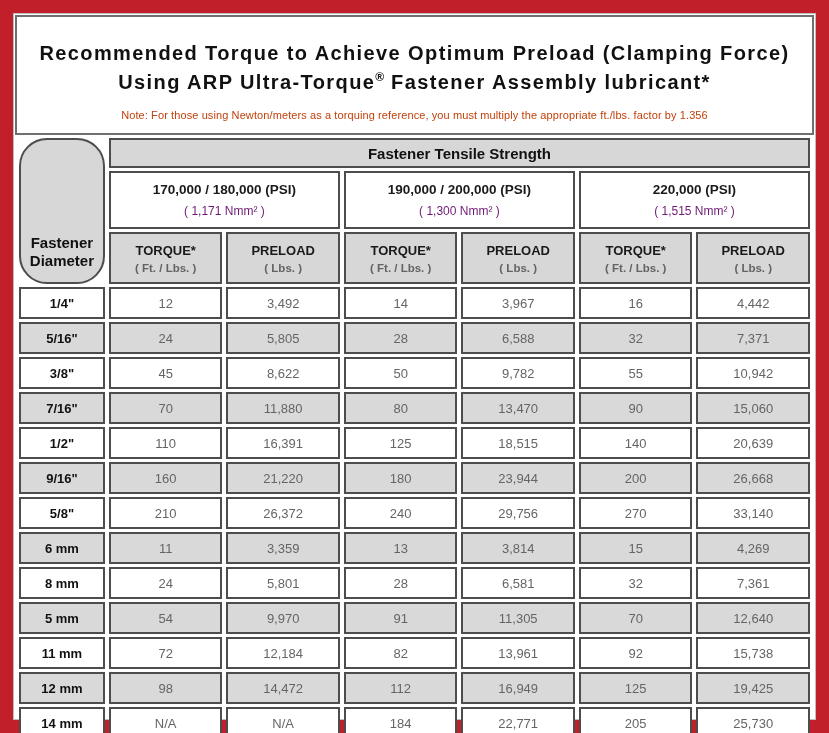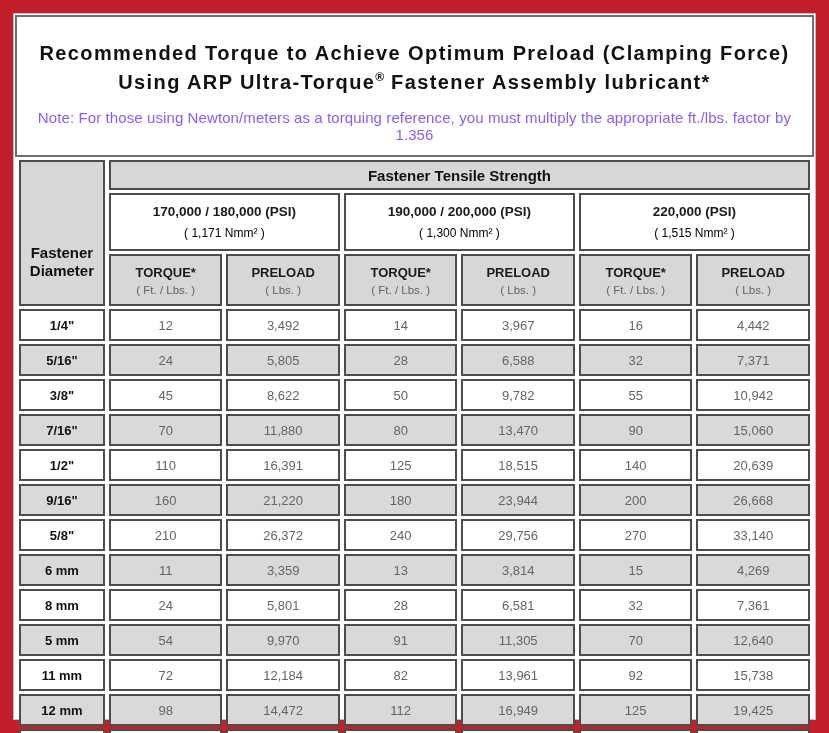"Note: For those using Newton/meters" .note-line { color: #8b5cf6 -> #c2410c; font-size: 15px -> 11px }
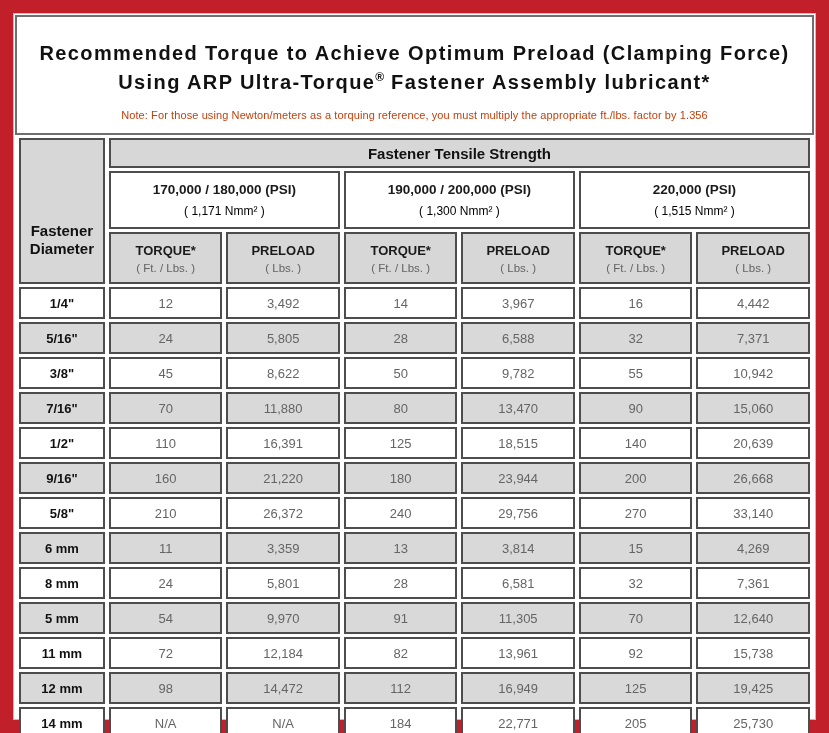"( 1,171 Nmm² )" .psi-sub { color: #000000 -> #701a75 }
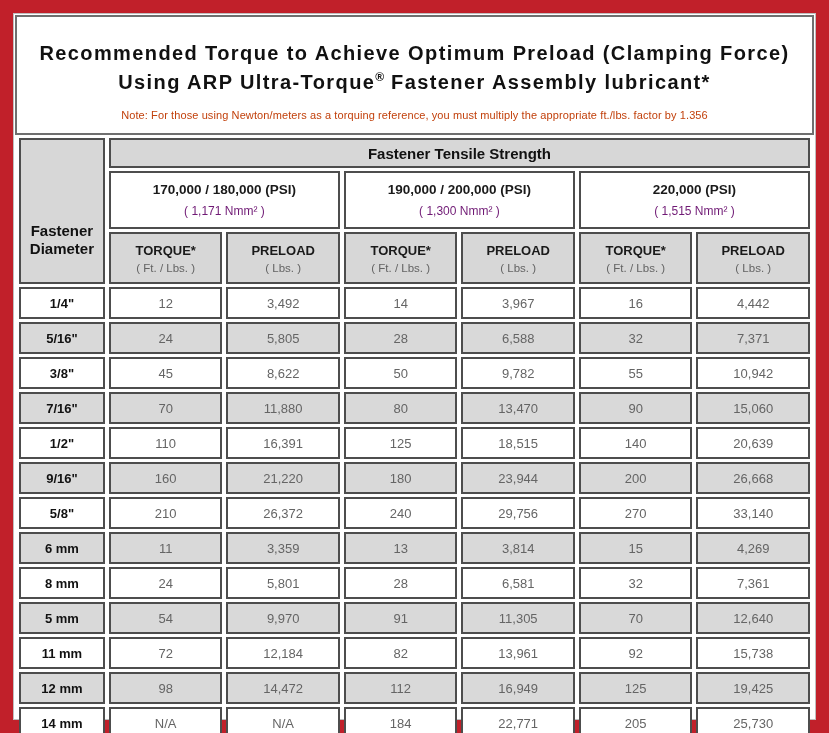"Fastener Diameter" th.corner { border-radius: none -> 28px; padding-bottom: 24px -> 12px }
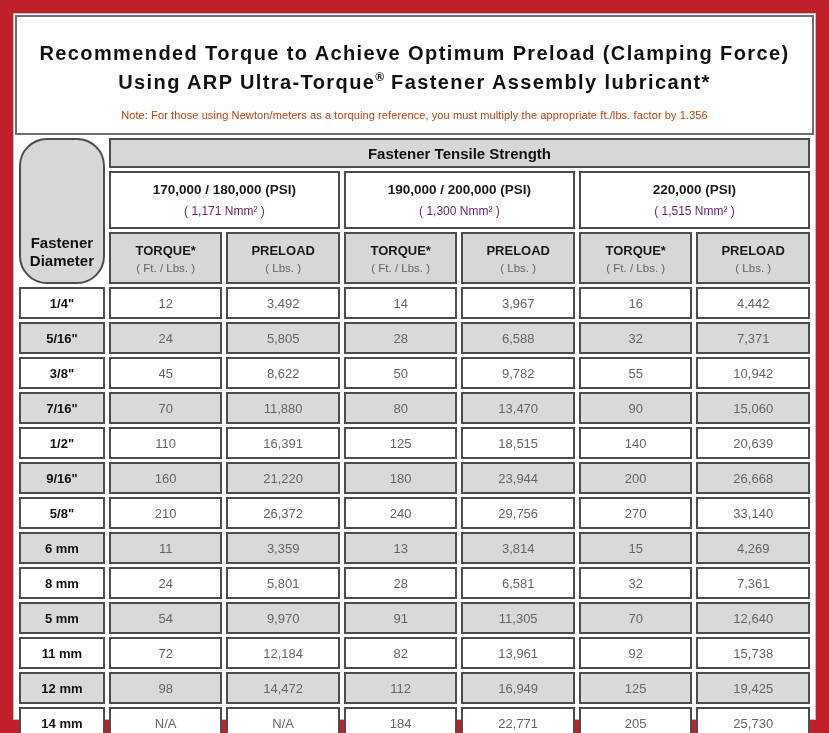"( Ft. / Lbs. )" .sub-unit { font-weight: 400 -> 700 }
